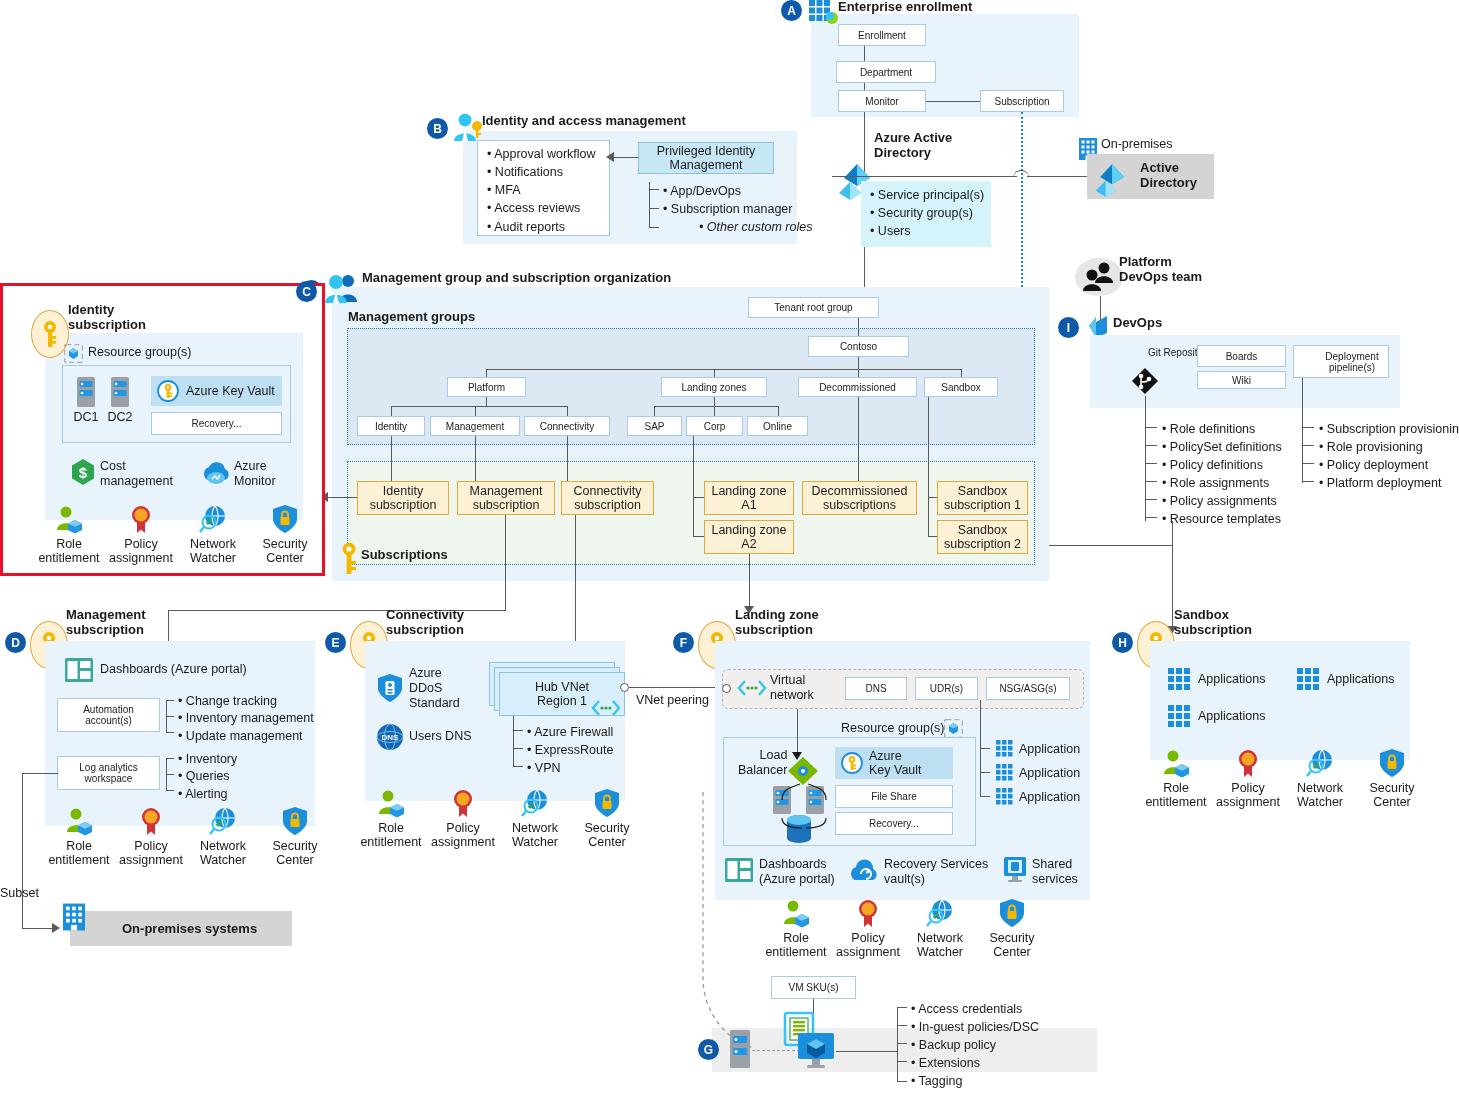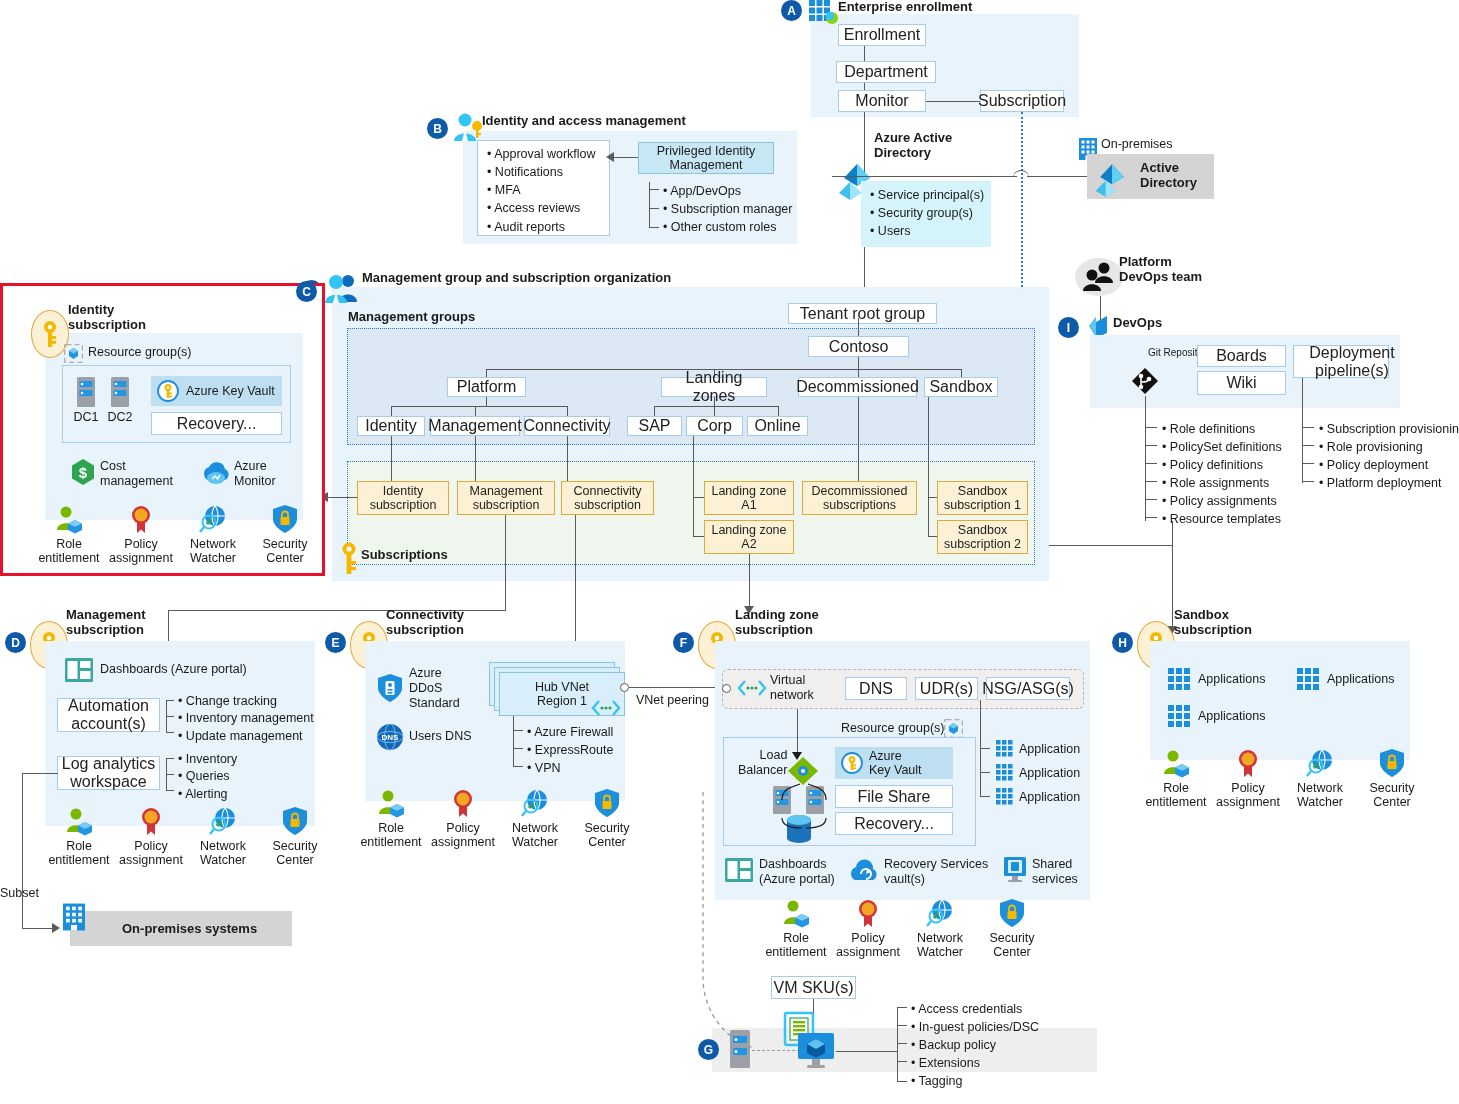"Enrollment" .wbox { font-size: 16px -> 10px }
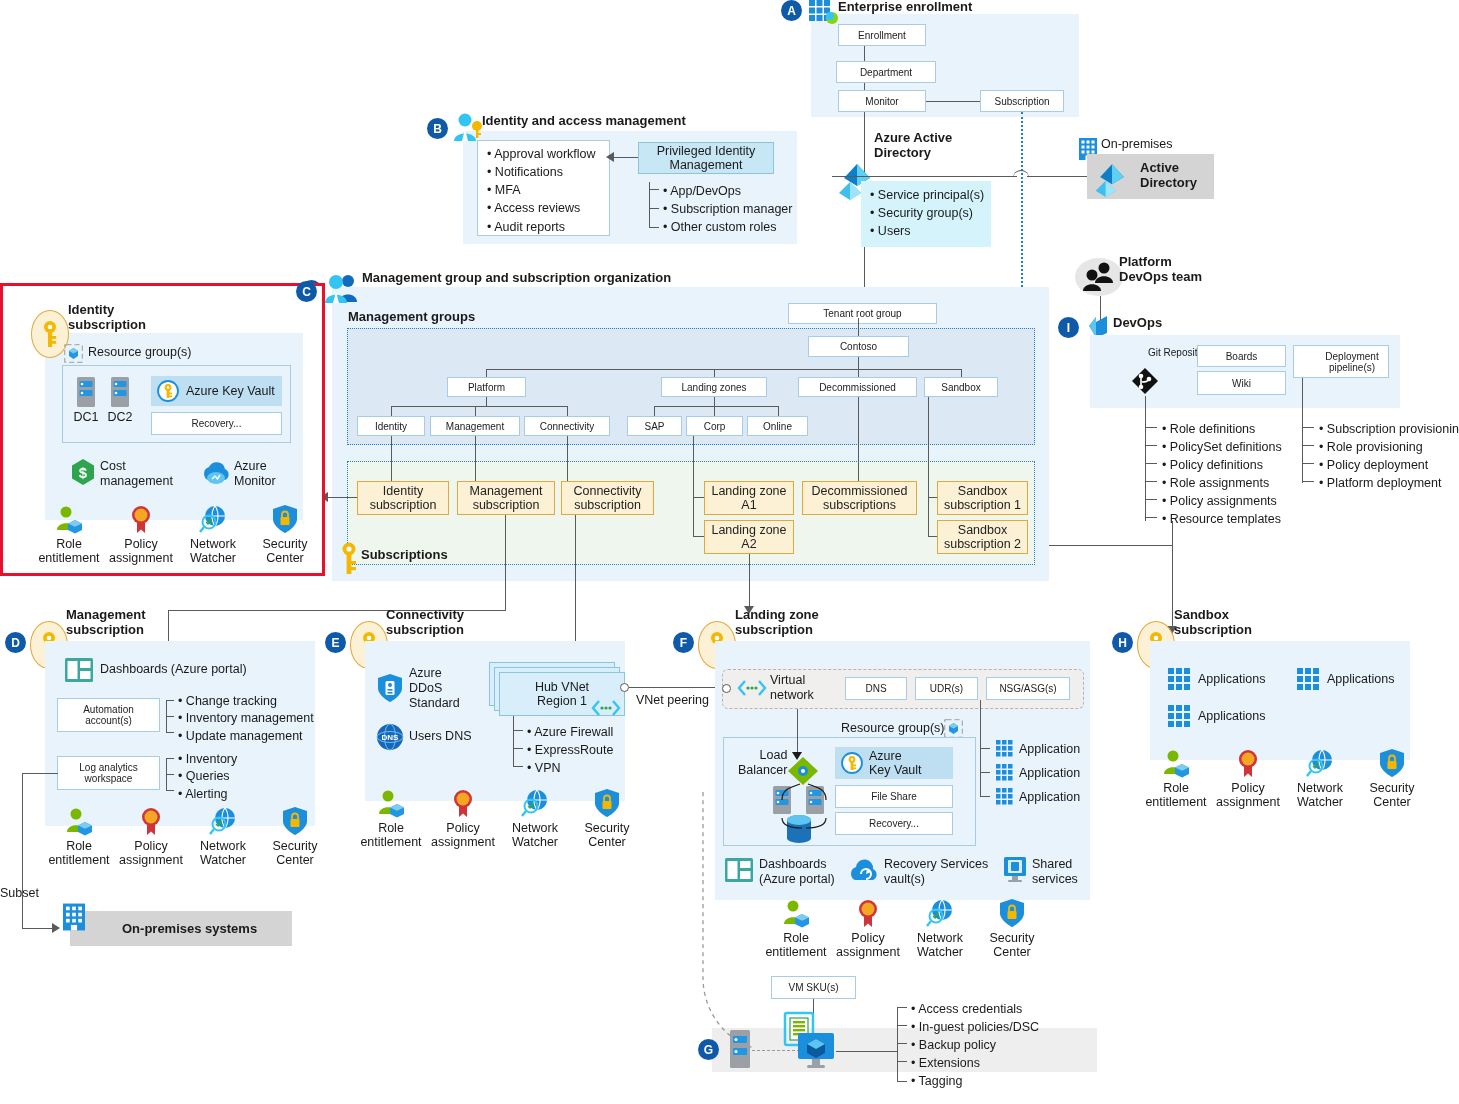"• Other custom roles" div { font-style: none -> italic; margin-left: none -> 36px }
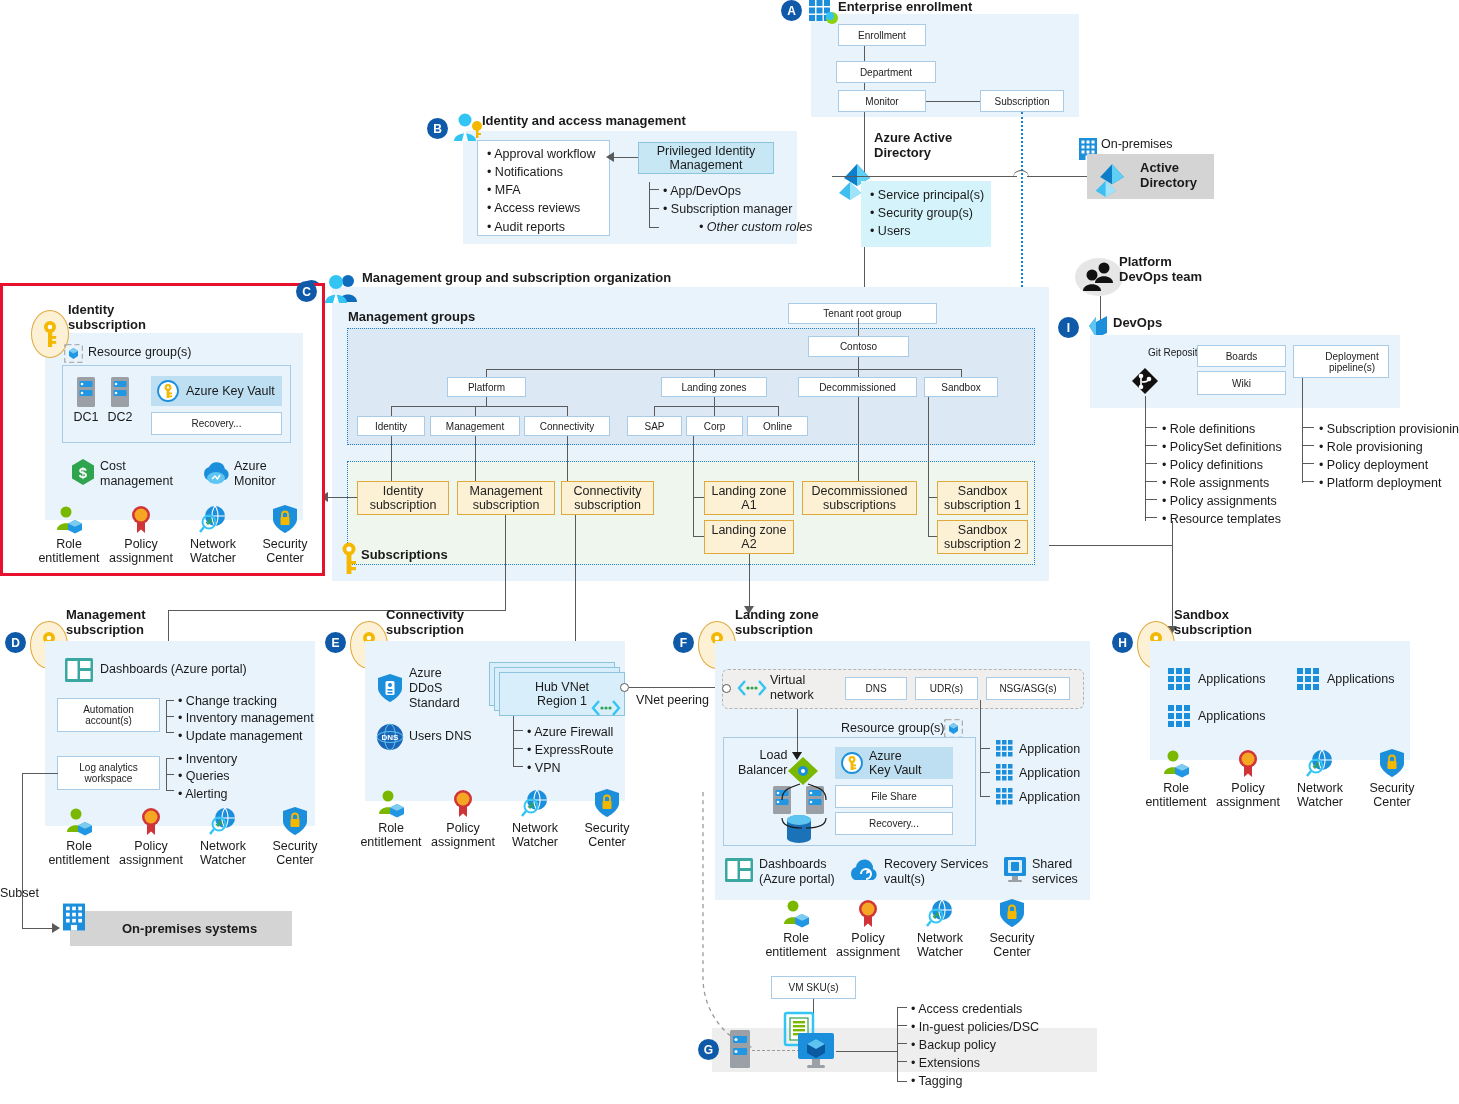"Tenant root group" div.abs { left: 788px -> 748px; margin-top: 6px -> none; width: 149px -> 131px }
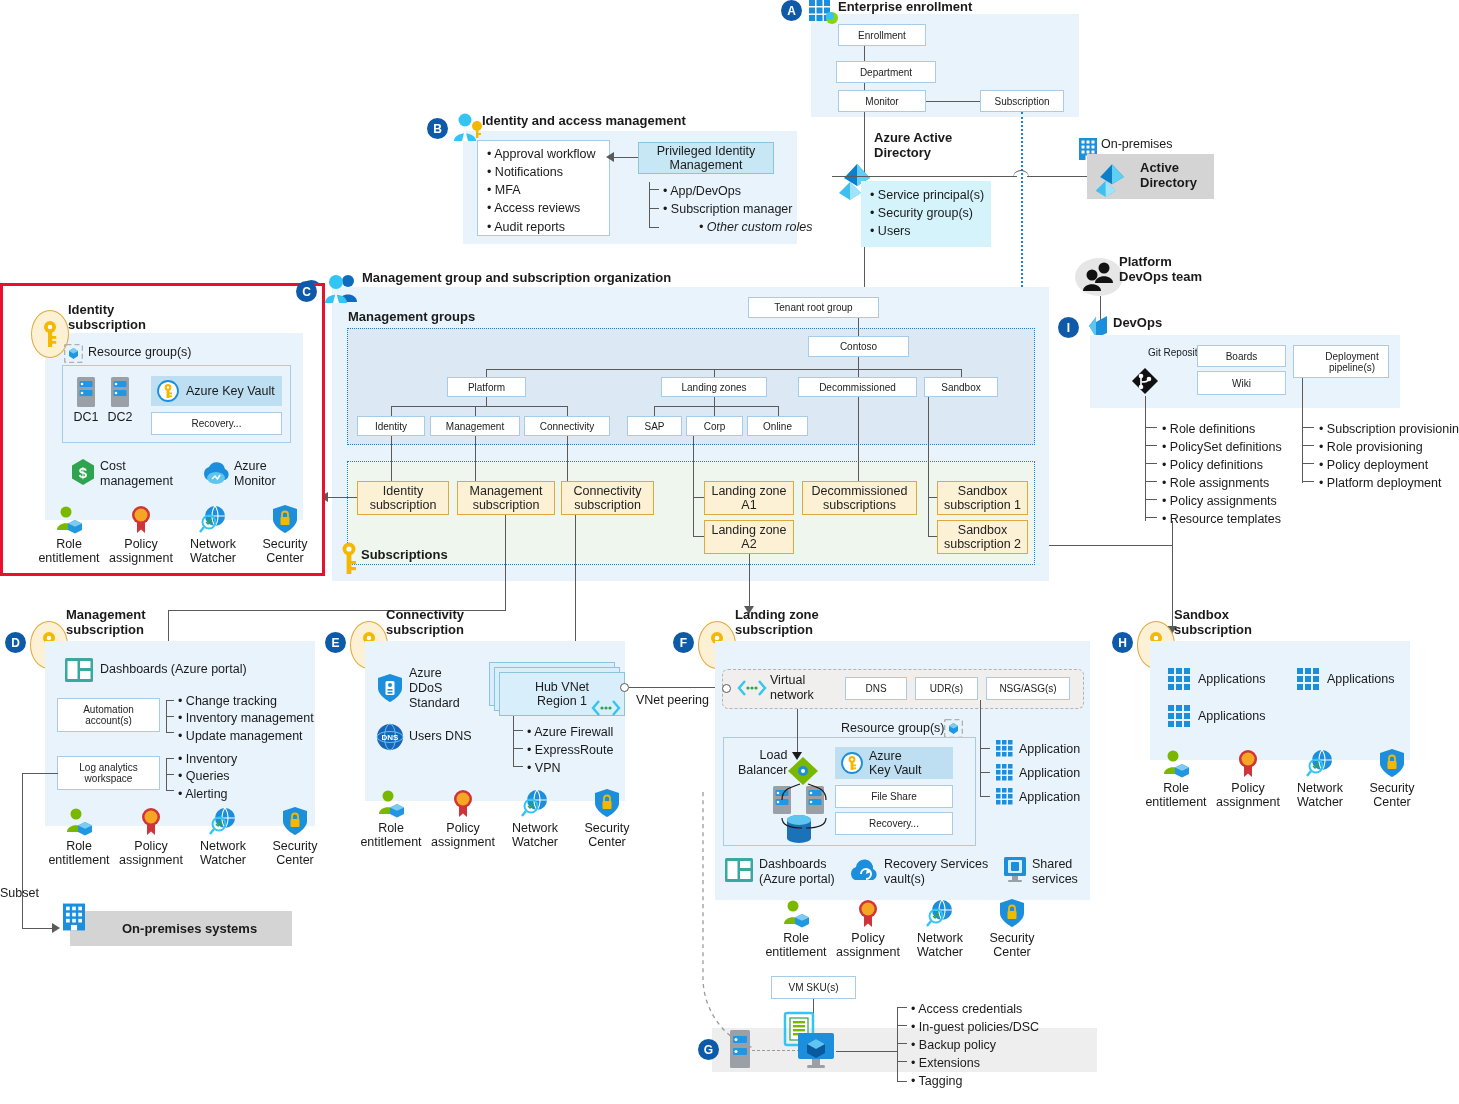"Wiki" div.abs { height: 24px -> 18px }
